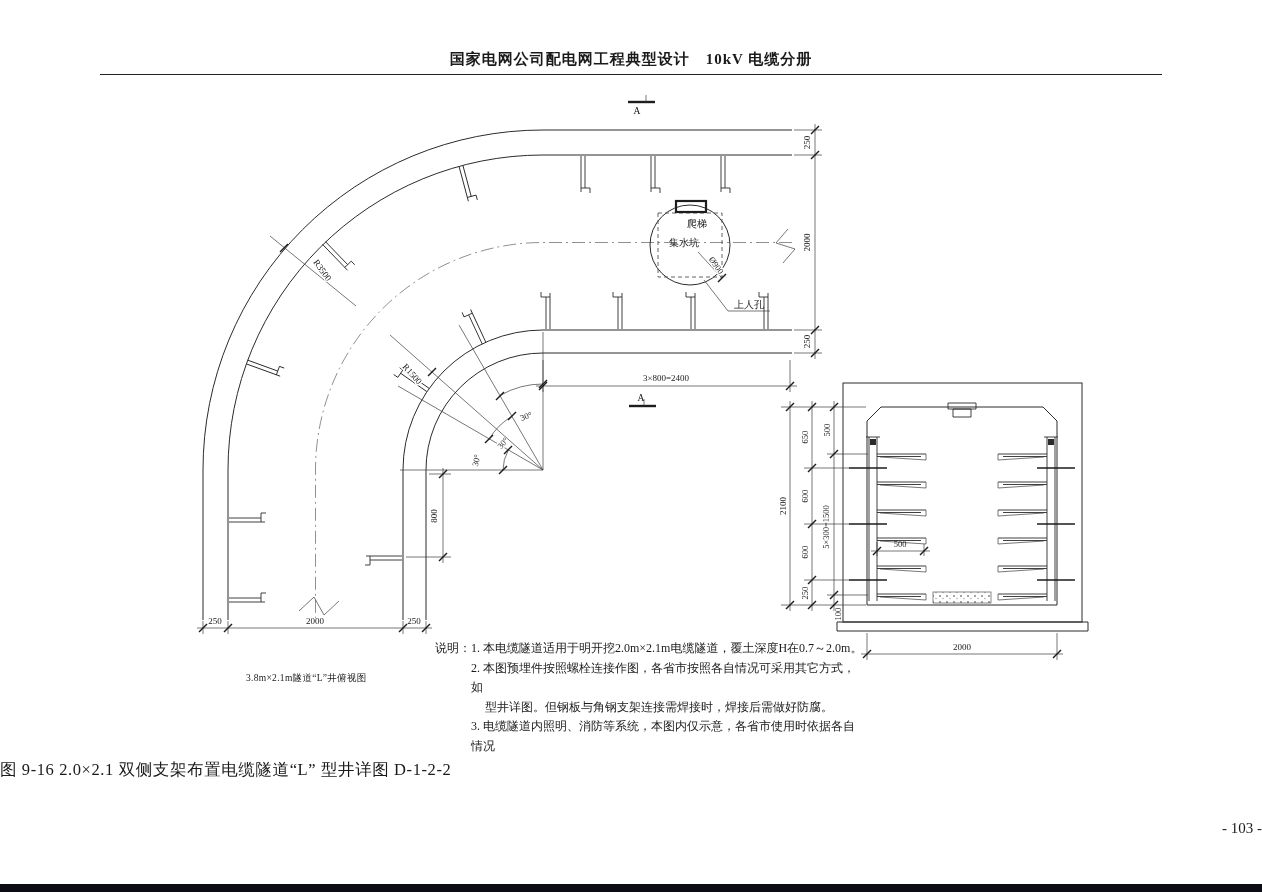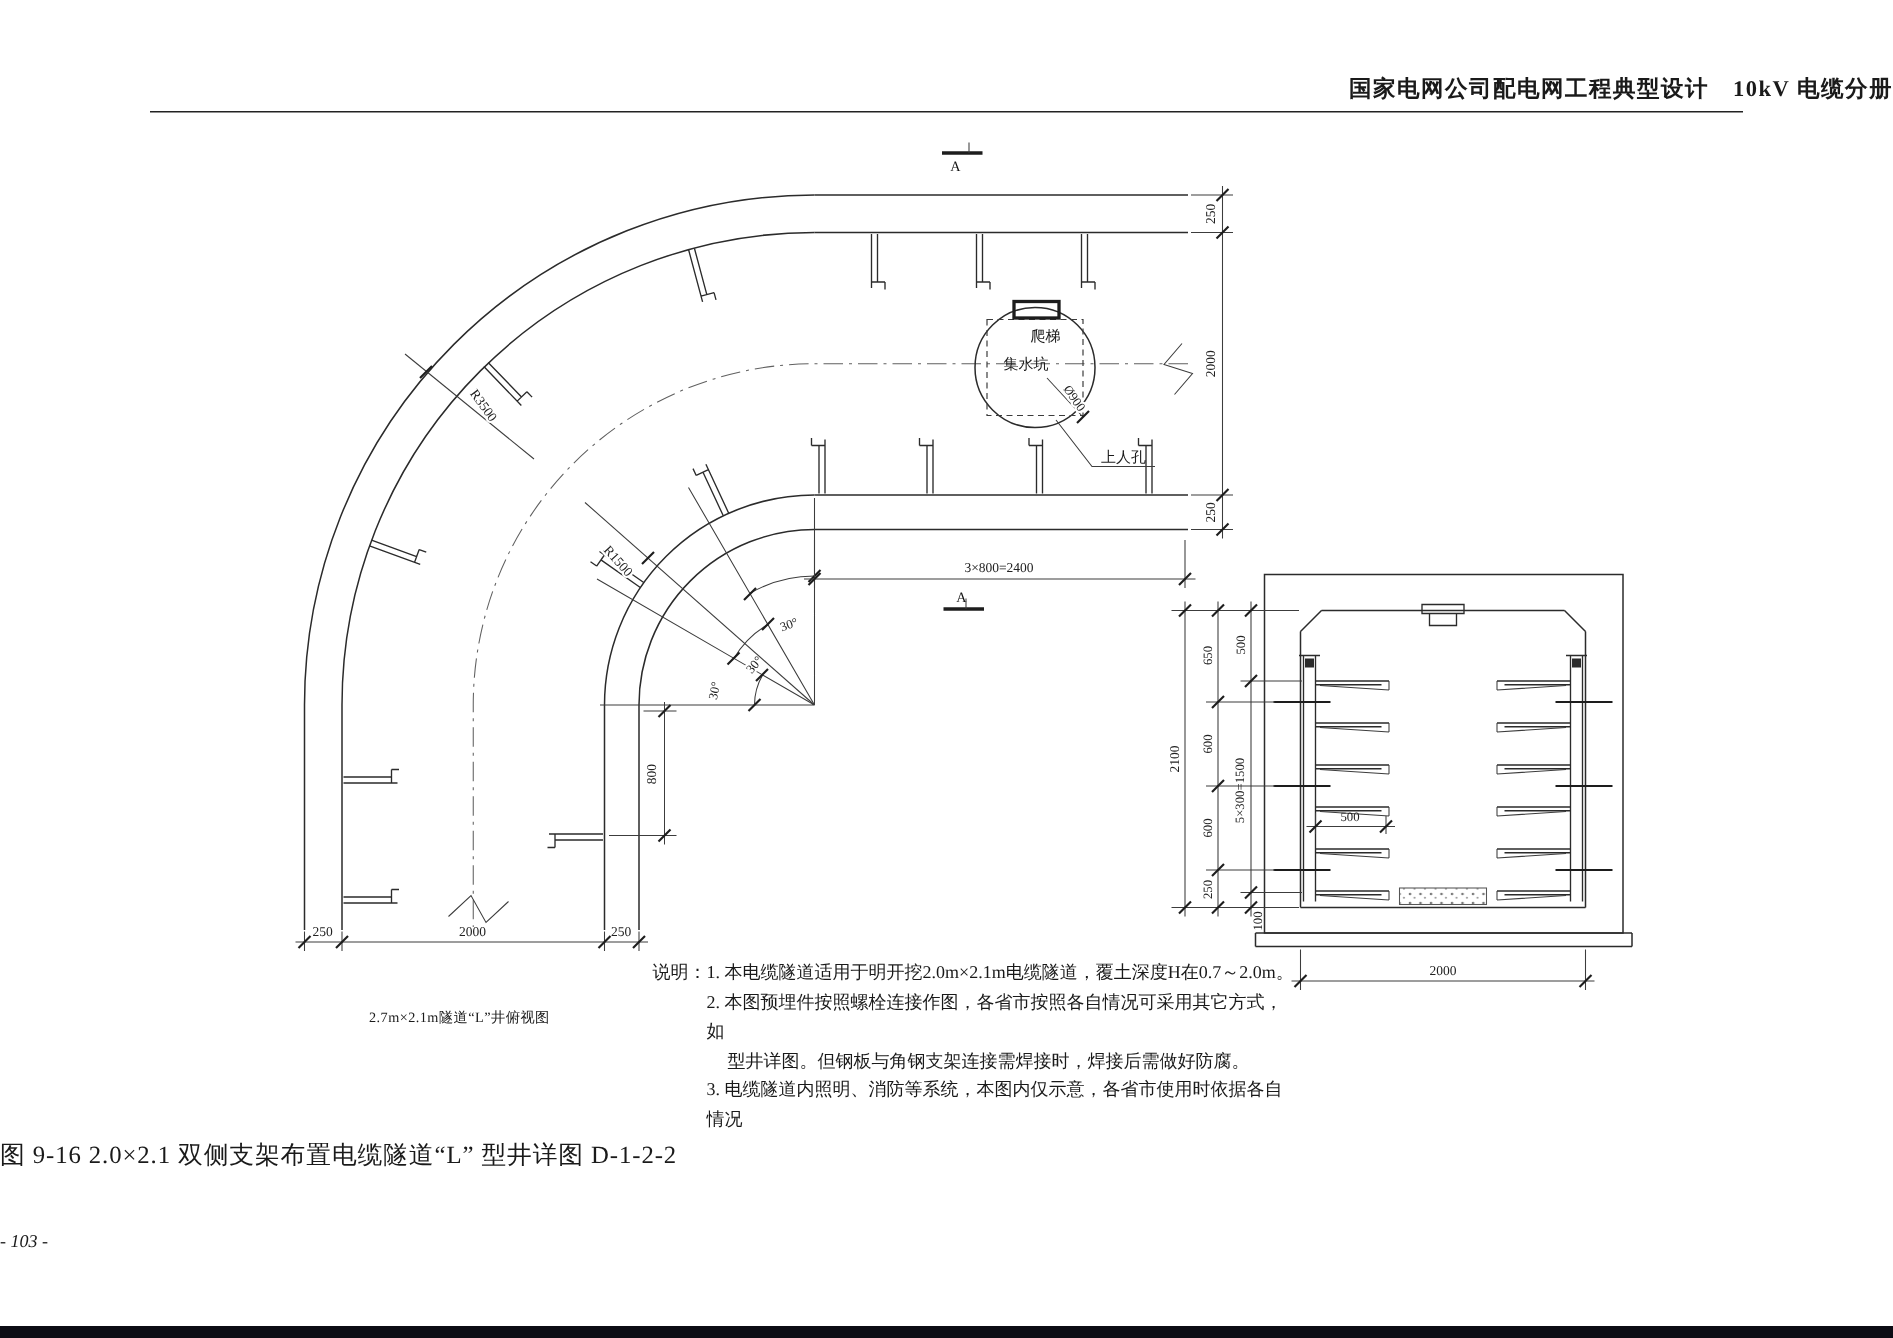"国家电网公司配电网工程典型设计 10kV 电缆分册" .header-title { text-align: right -> center }
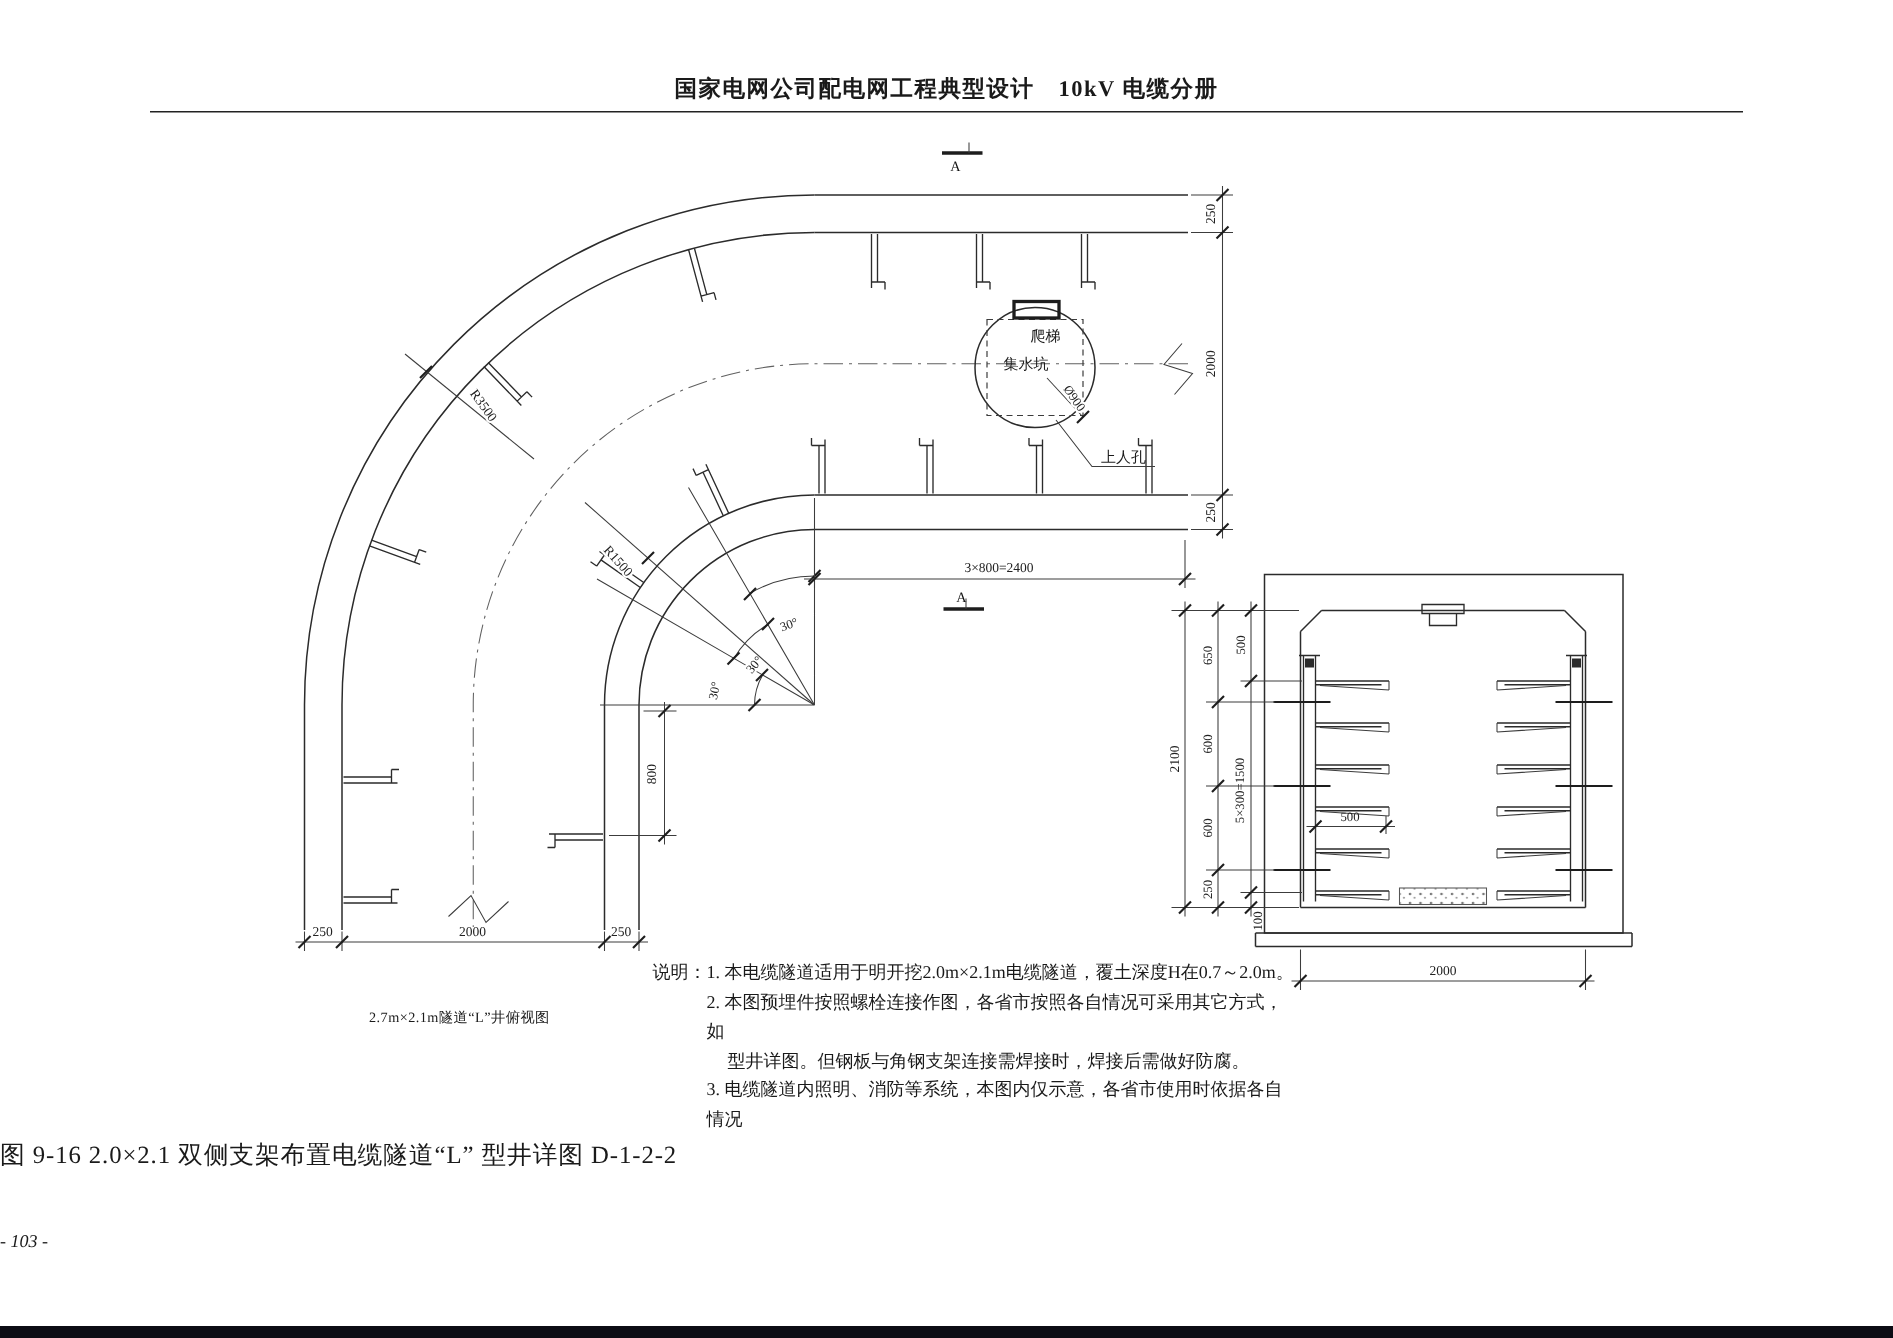"2.7m×2.1m隧道“L”井俯视图" div.plan-caption { text: 2.7m -> 3.8m }
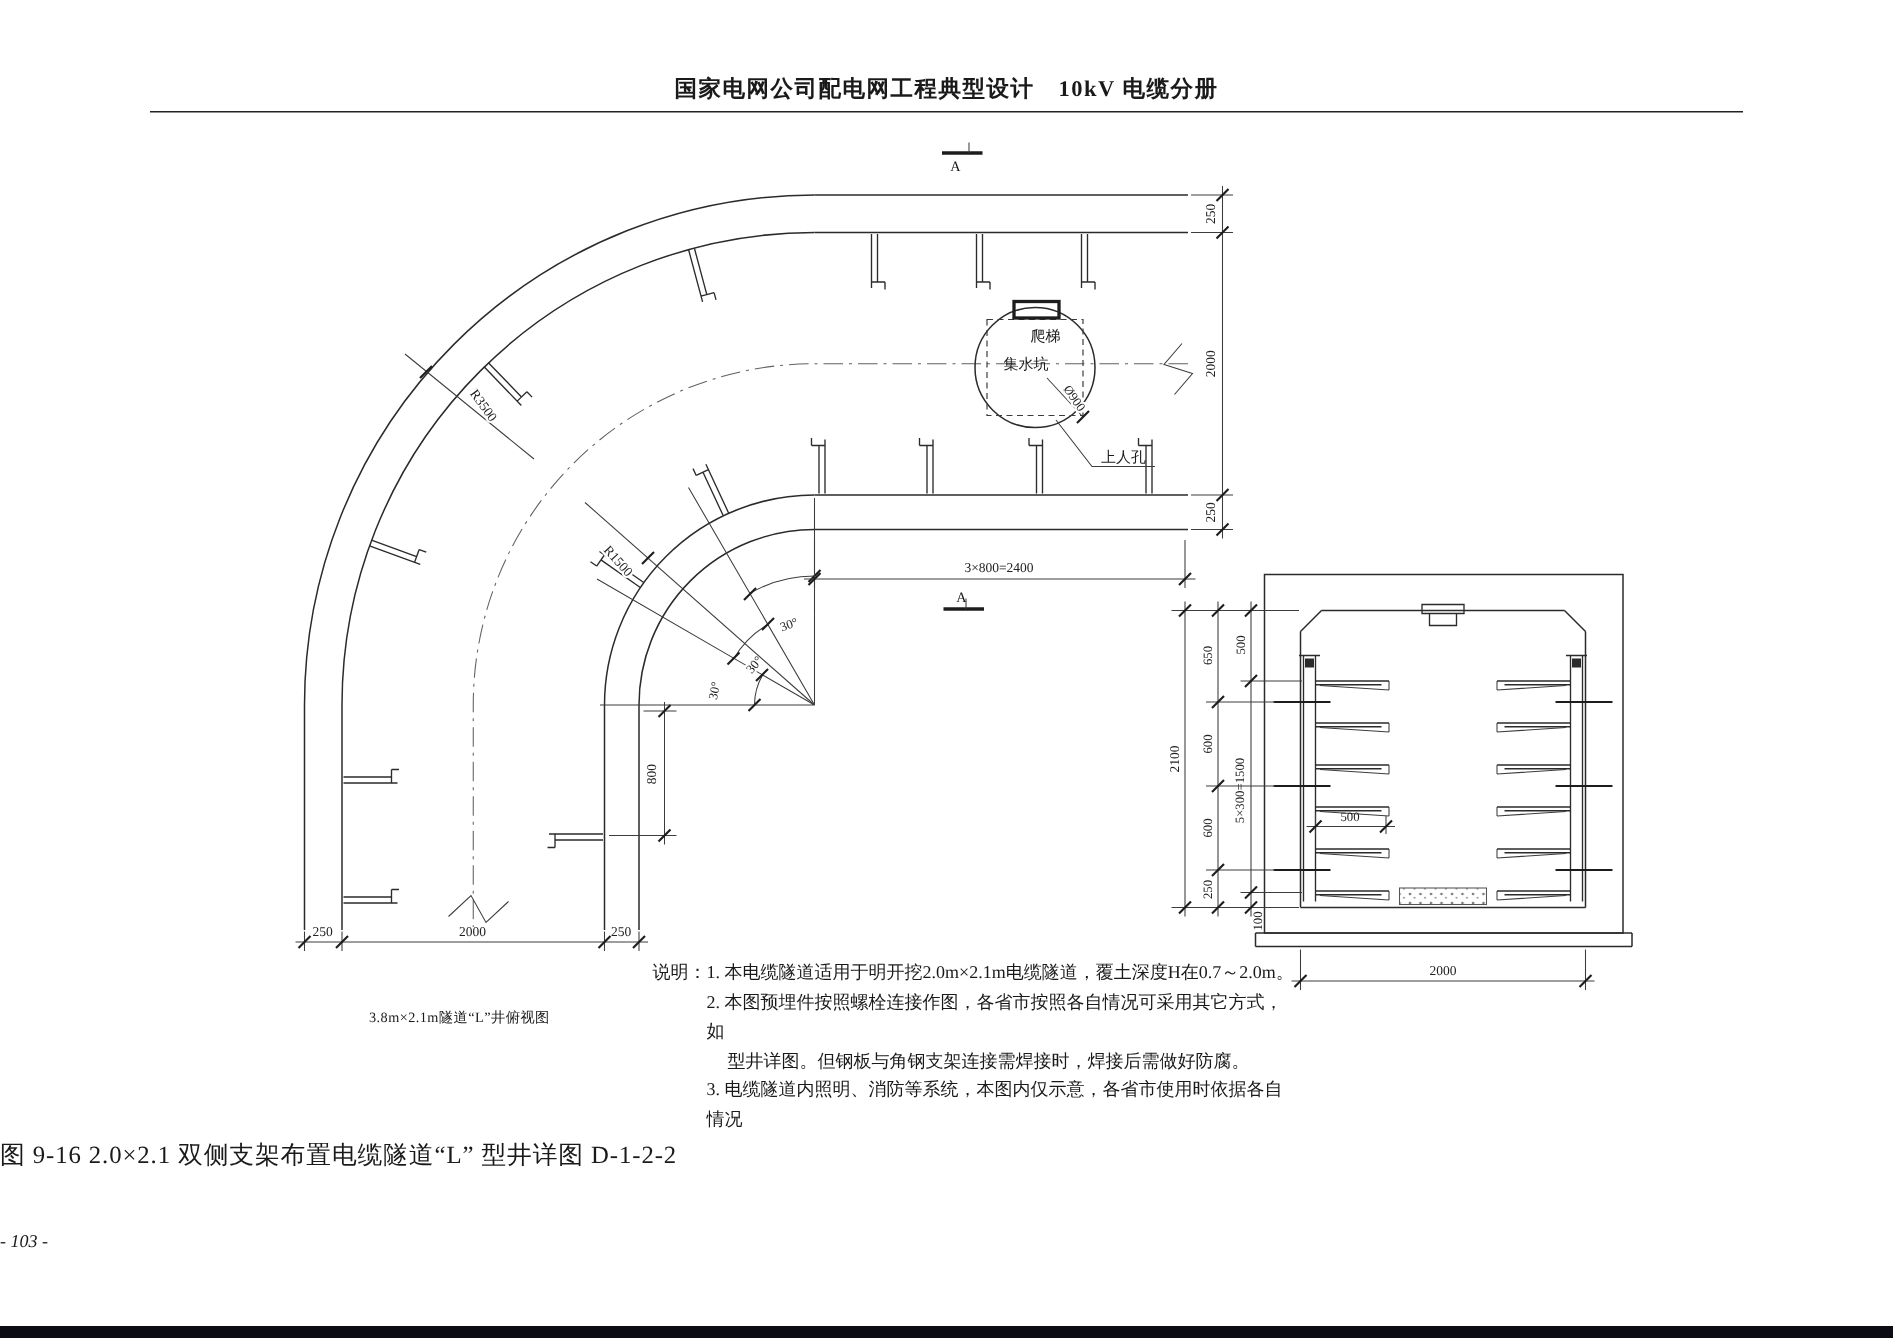"- 103 -" .page-number { font-size: 12px -> 15px; font-style: italic -> none; text-align: left -> right }
